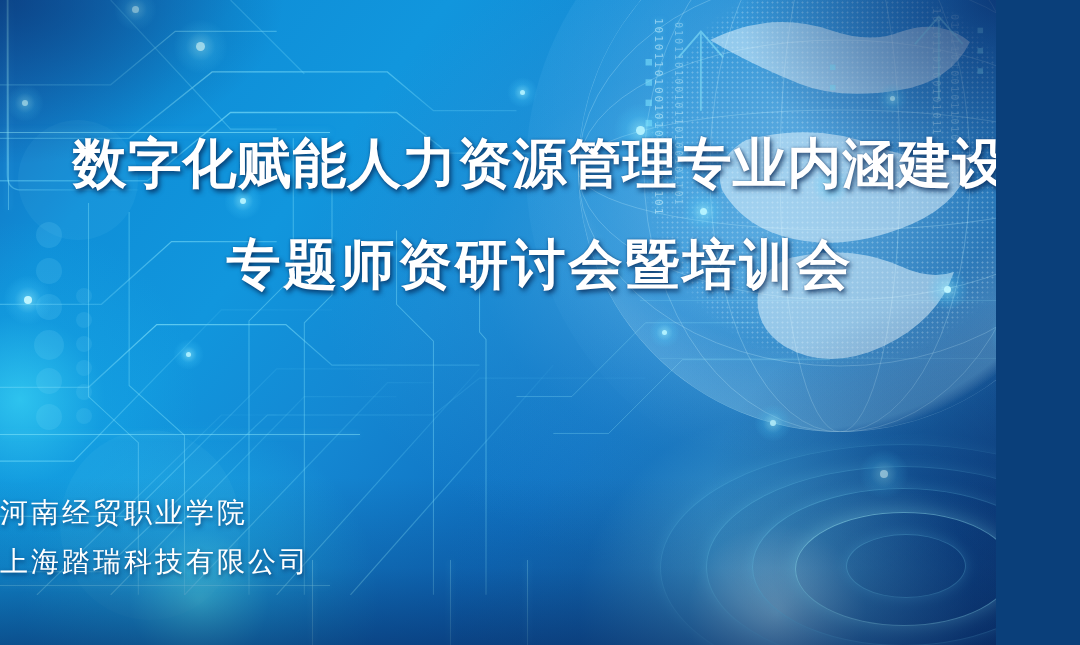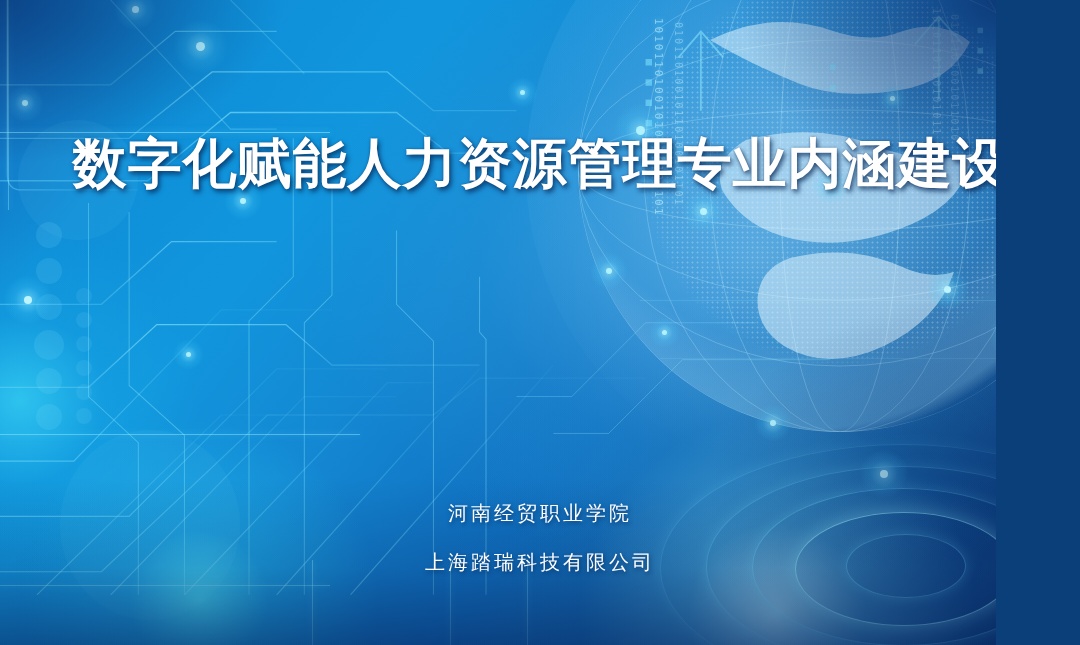"专题师资研讨会暨培训会" div.t-line { html: none -> <div>专题师资研讨会暨培训会</div> }
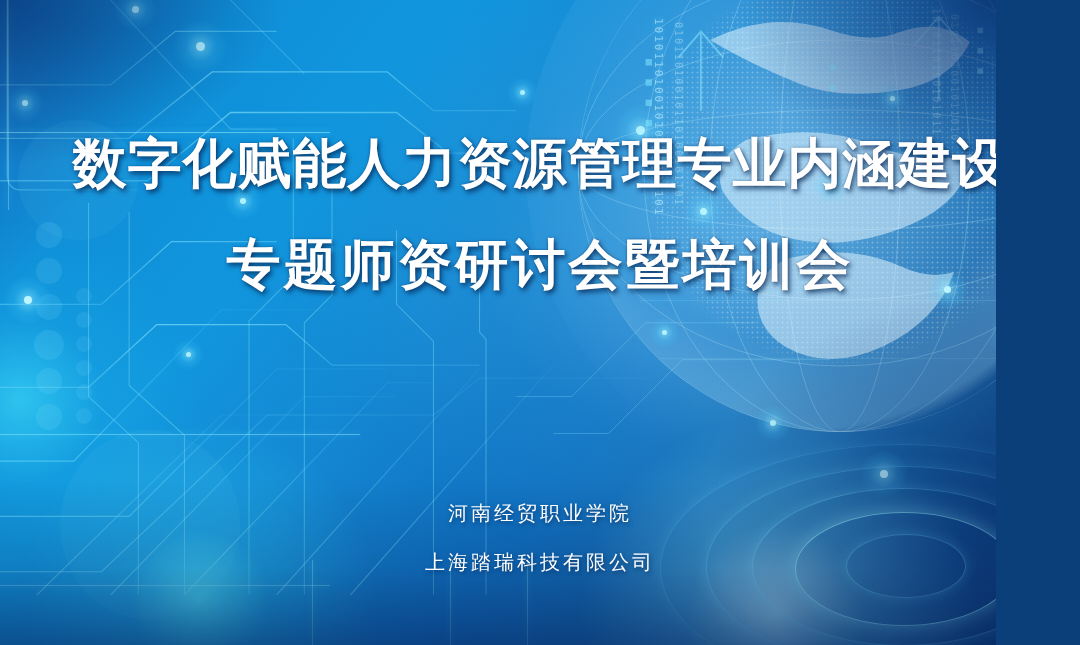"河南经贸职业学院" .org { font-size: 20px -> 28px; text-align: center -> left }
